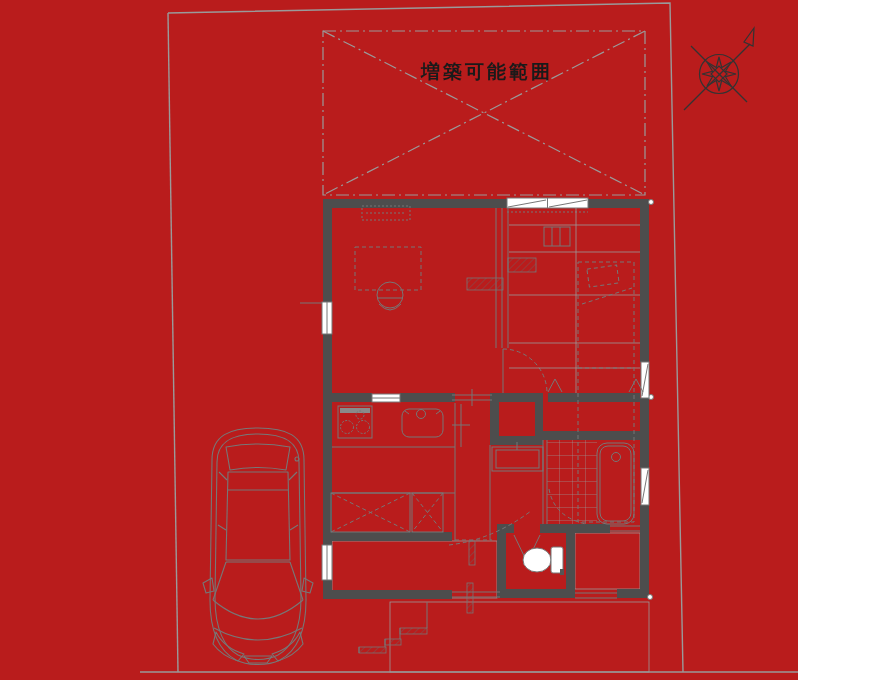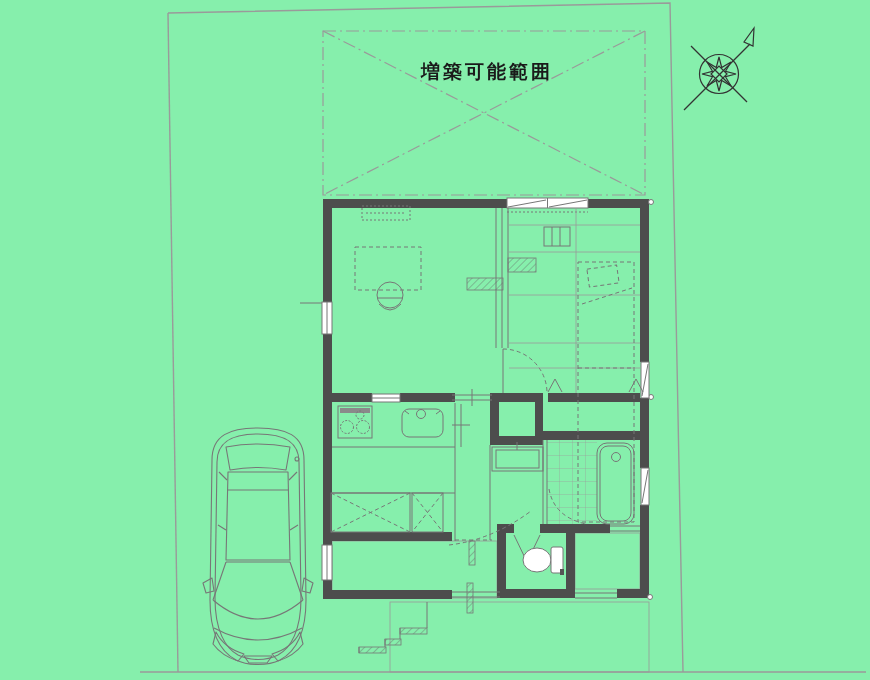"増築可能範囲" .canvas { background: #86efac -> #b91c1c; width: 870px -> 798px }
